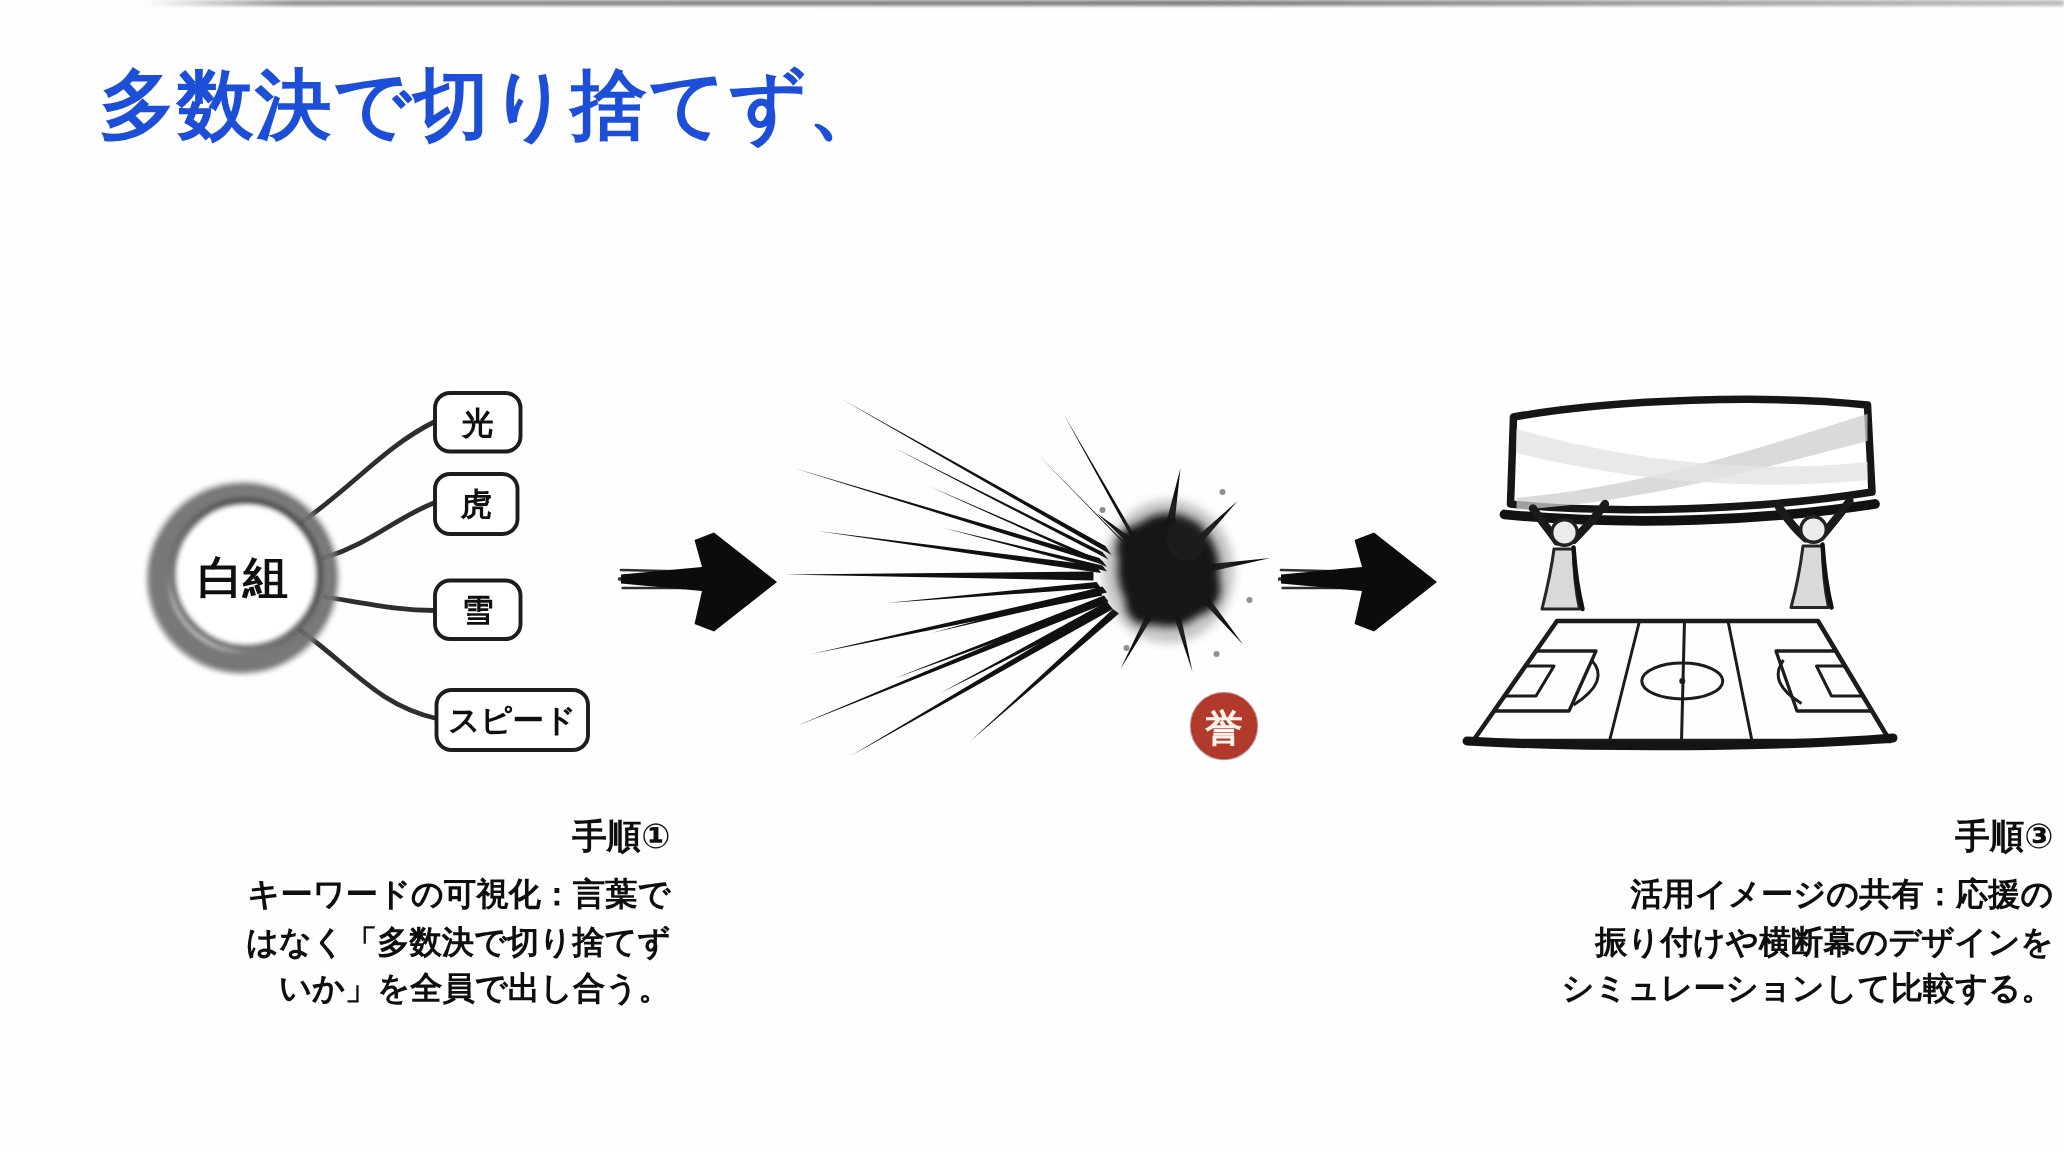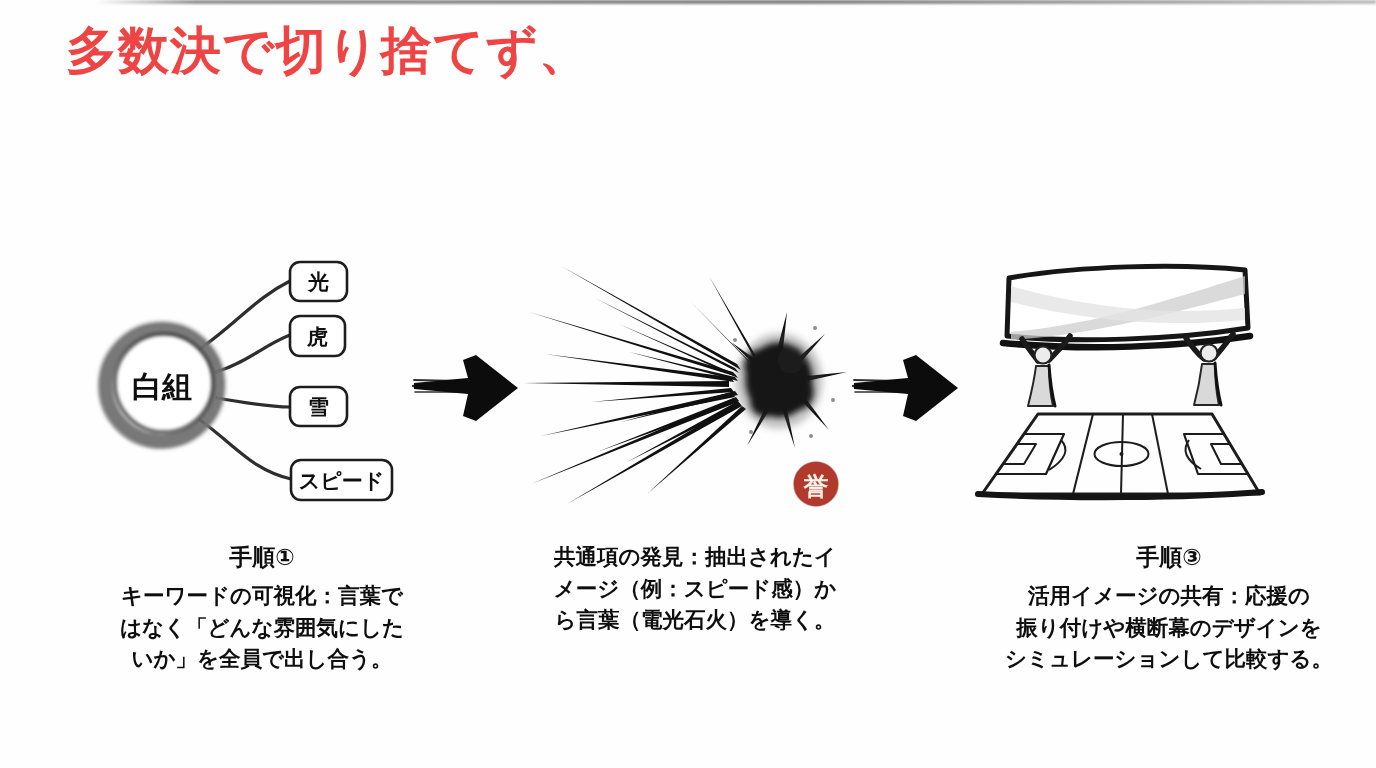"多数決で切り捨てず、" .title { color: #ef4444 -> #1d4ed8; top: 18px -> 38px }
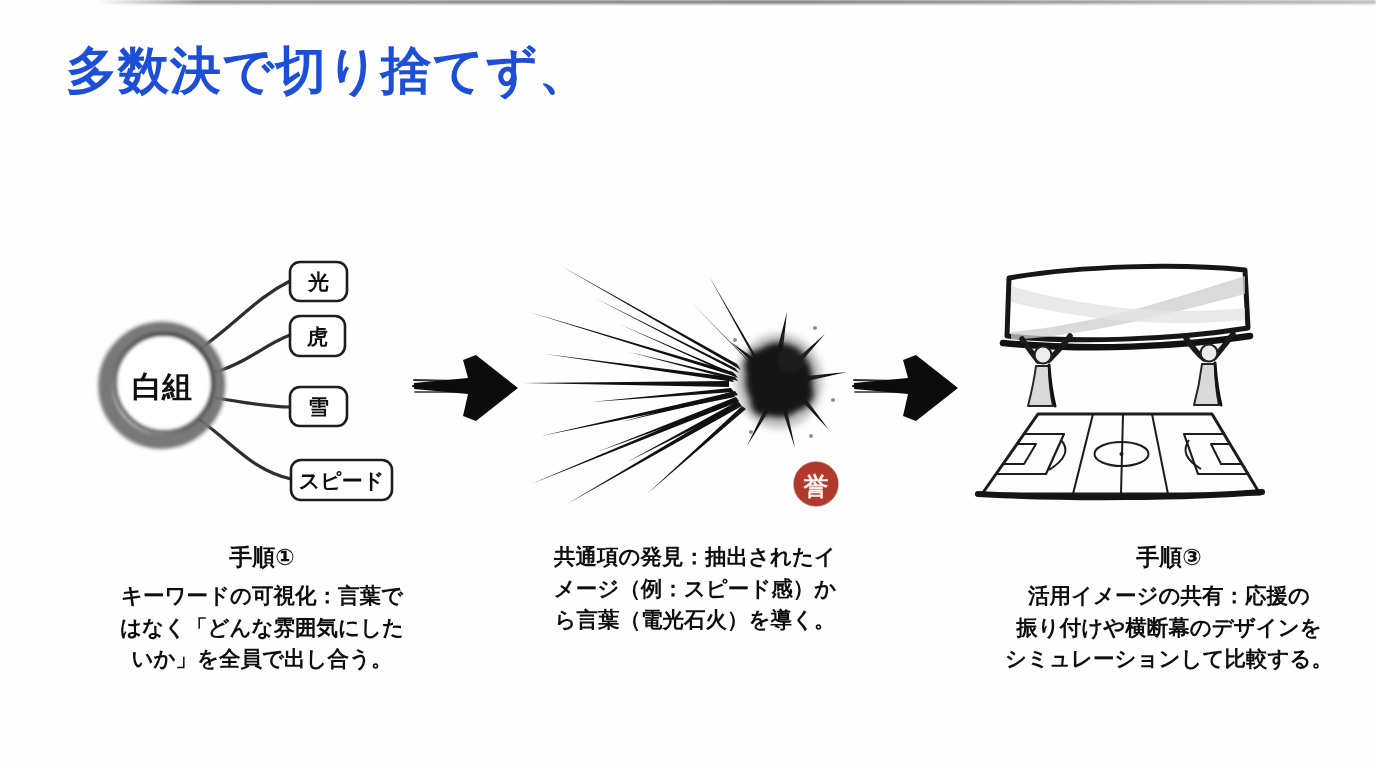"手順①" .step { text-align: center -> right }
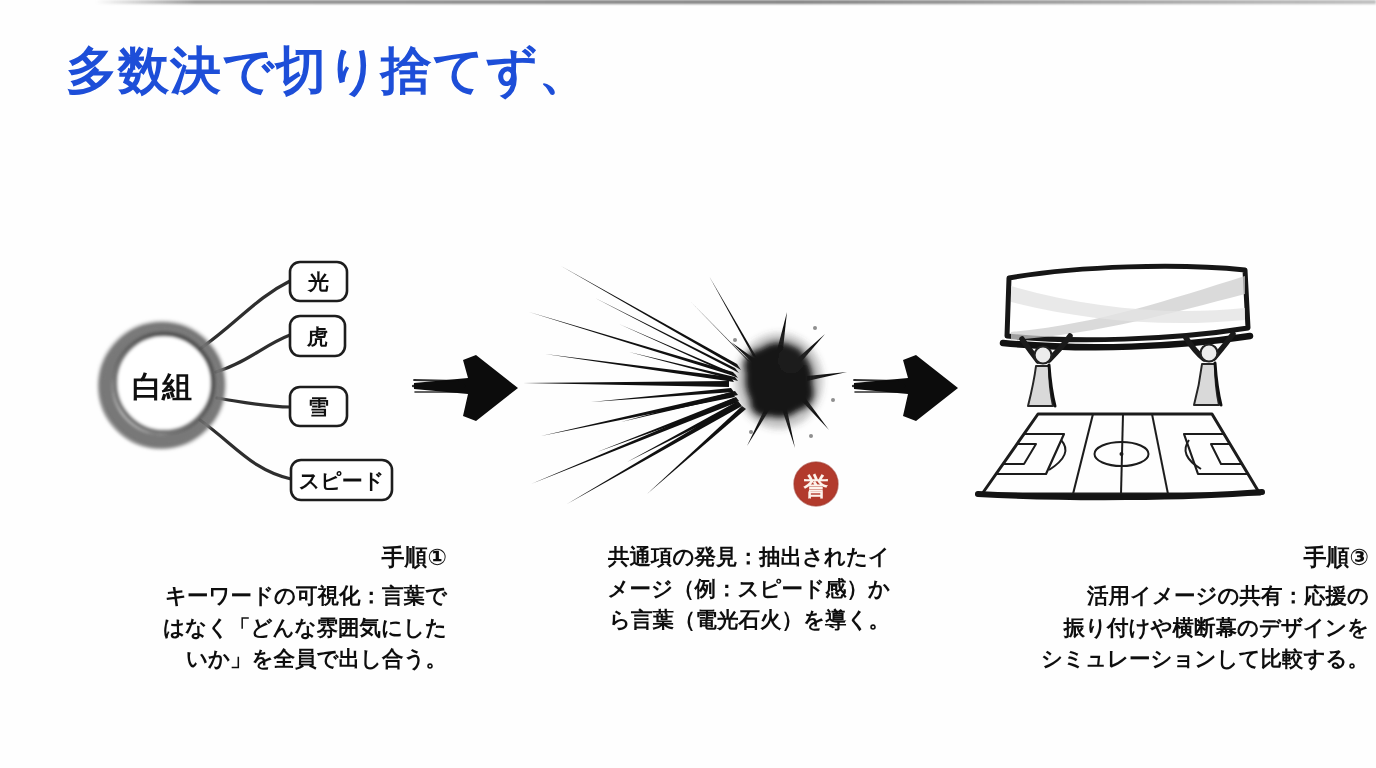"共通項の発見：抽出されたイ" div.step-body { html: <div>共通項の発見：抽出されたイ メージ（例：スピード感）か ら言葉（電光石火）を導く。</div> -> none }
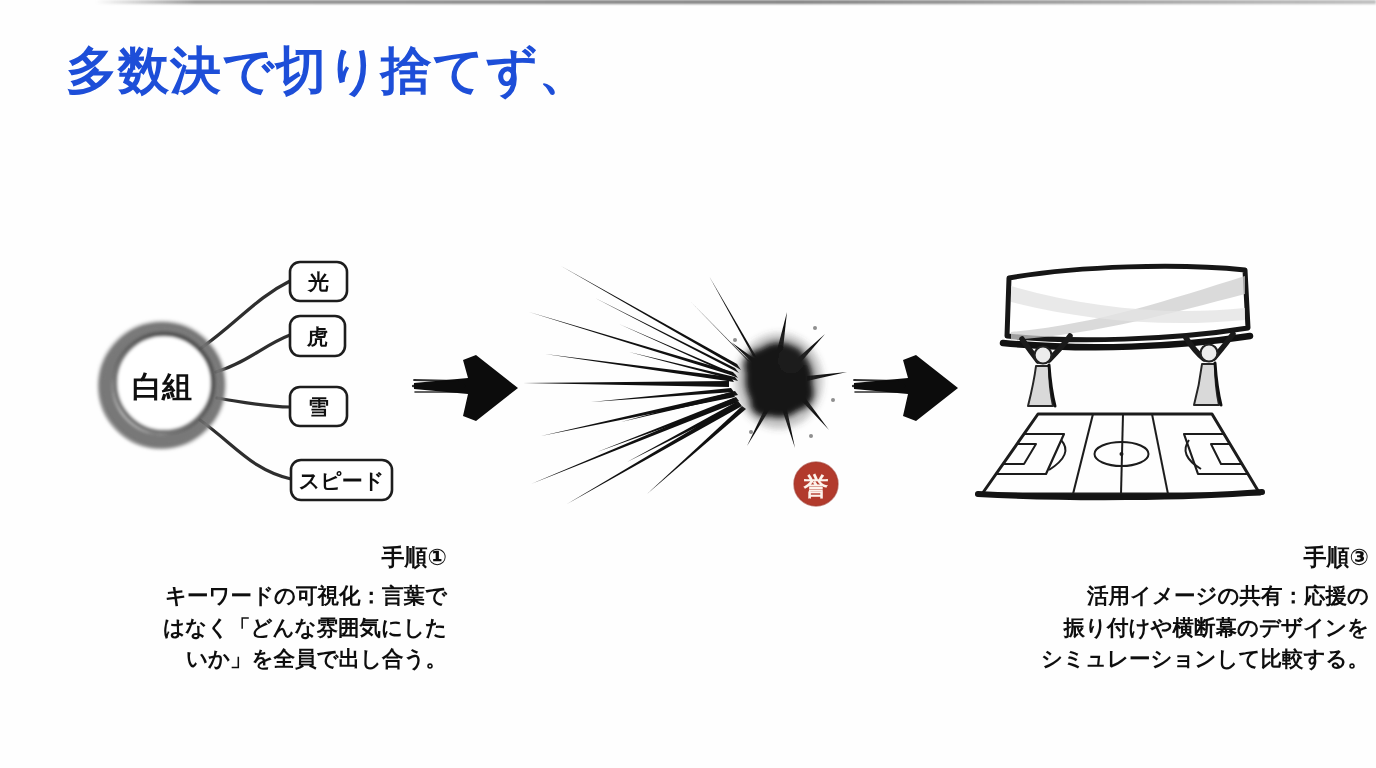"キーワードの可視化：言葉で" div.step-body { text: どんな雰囲気にした -> 多数決で切り捨てず }
